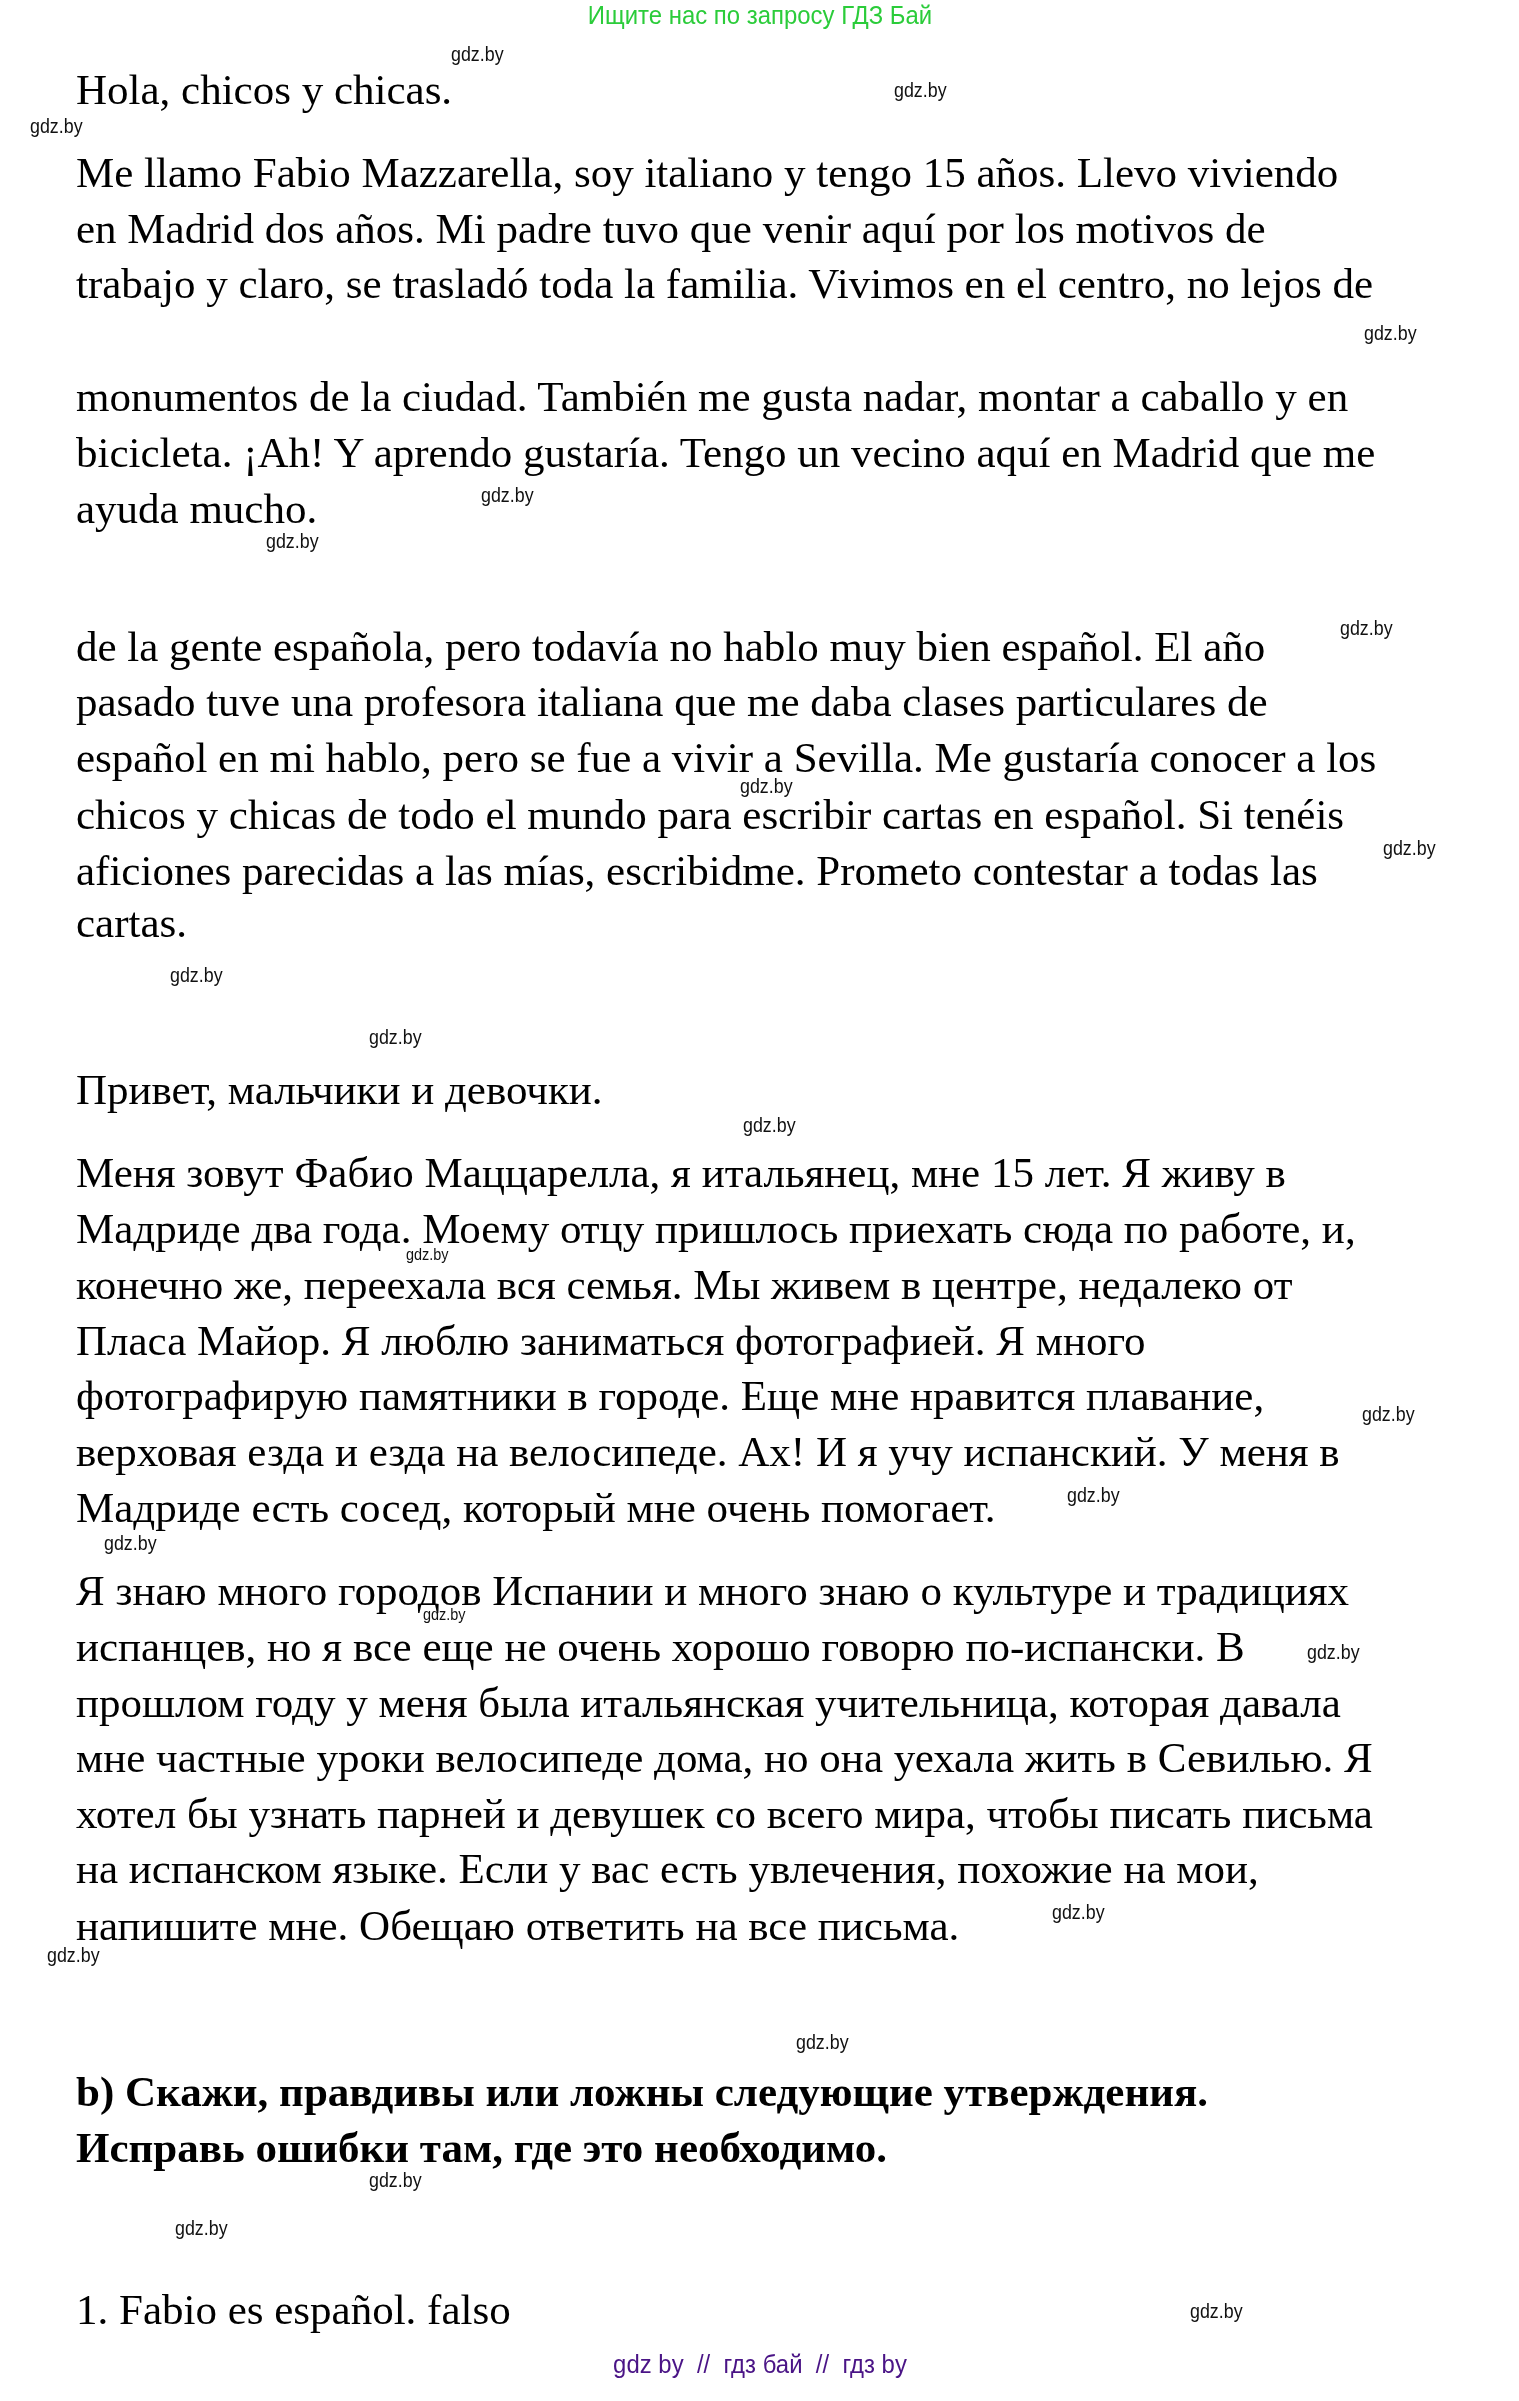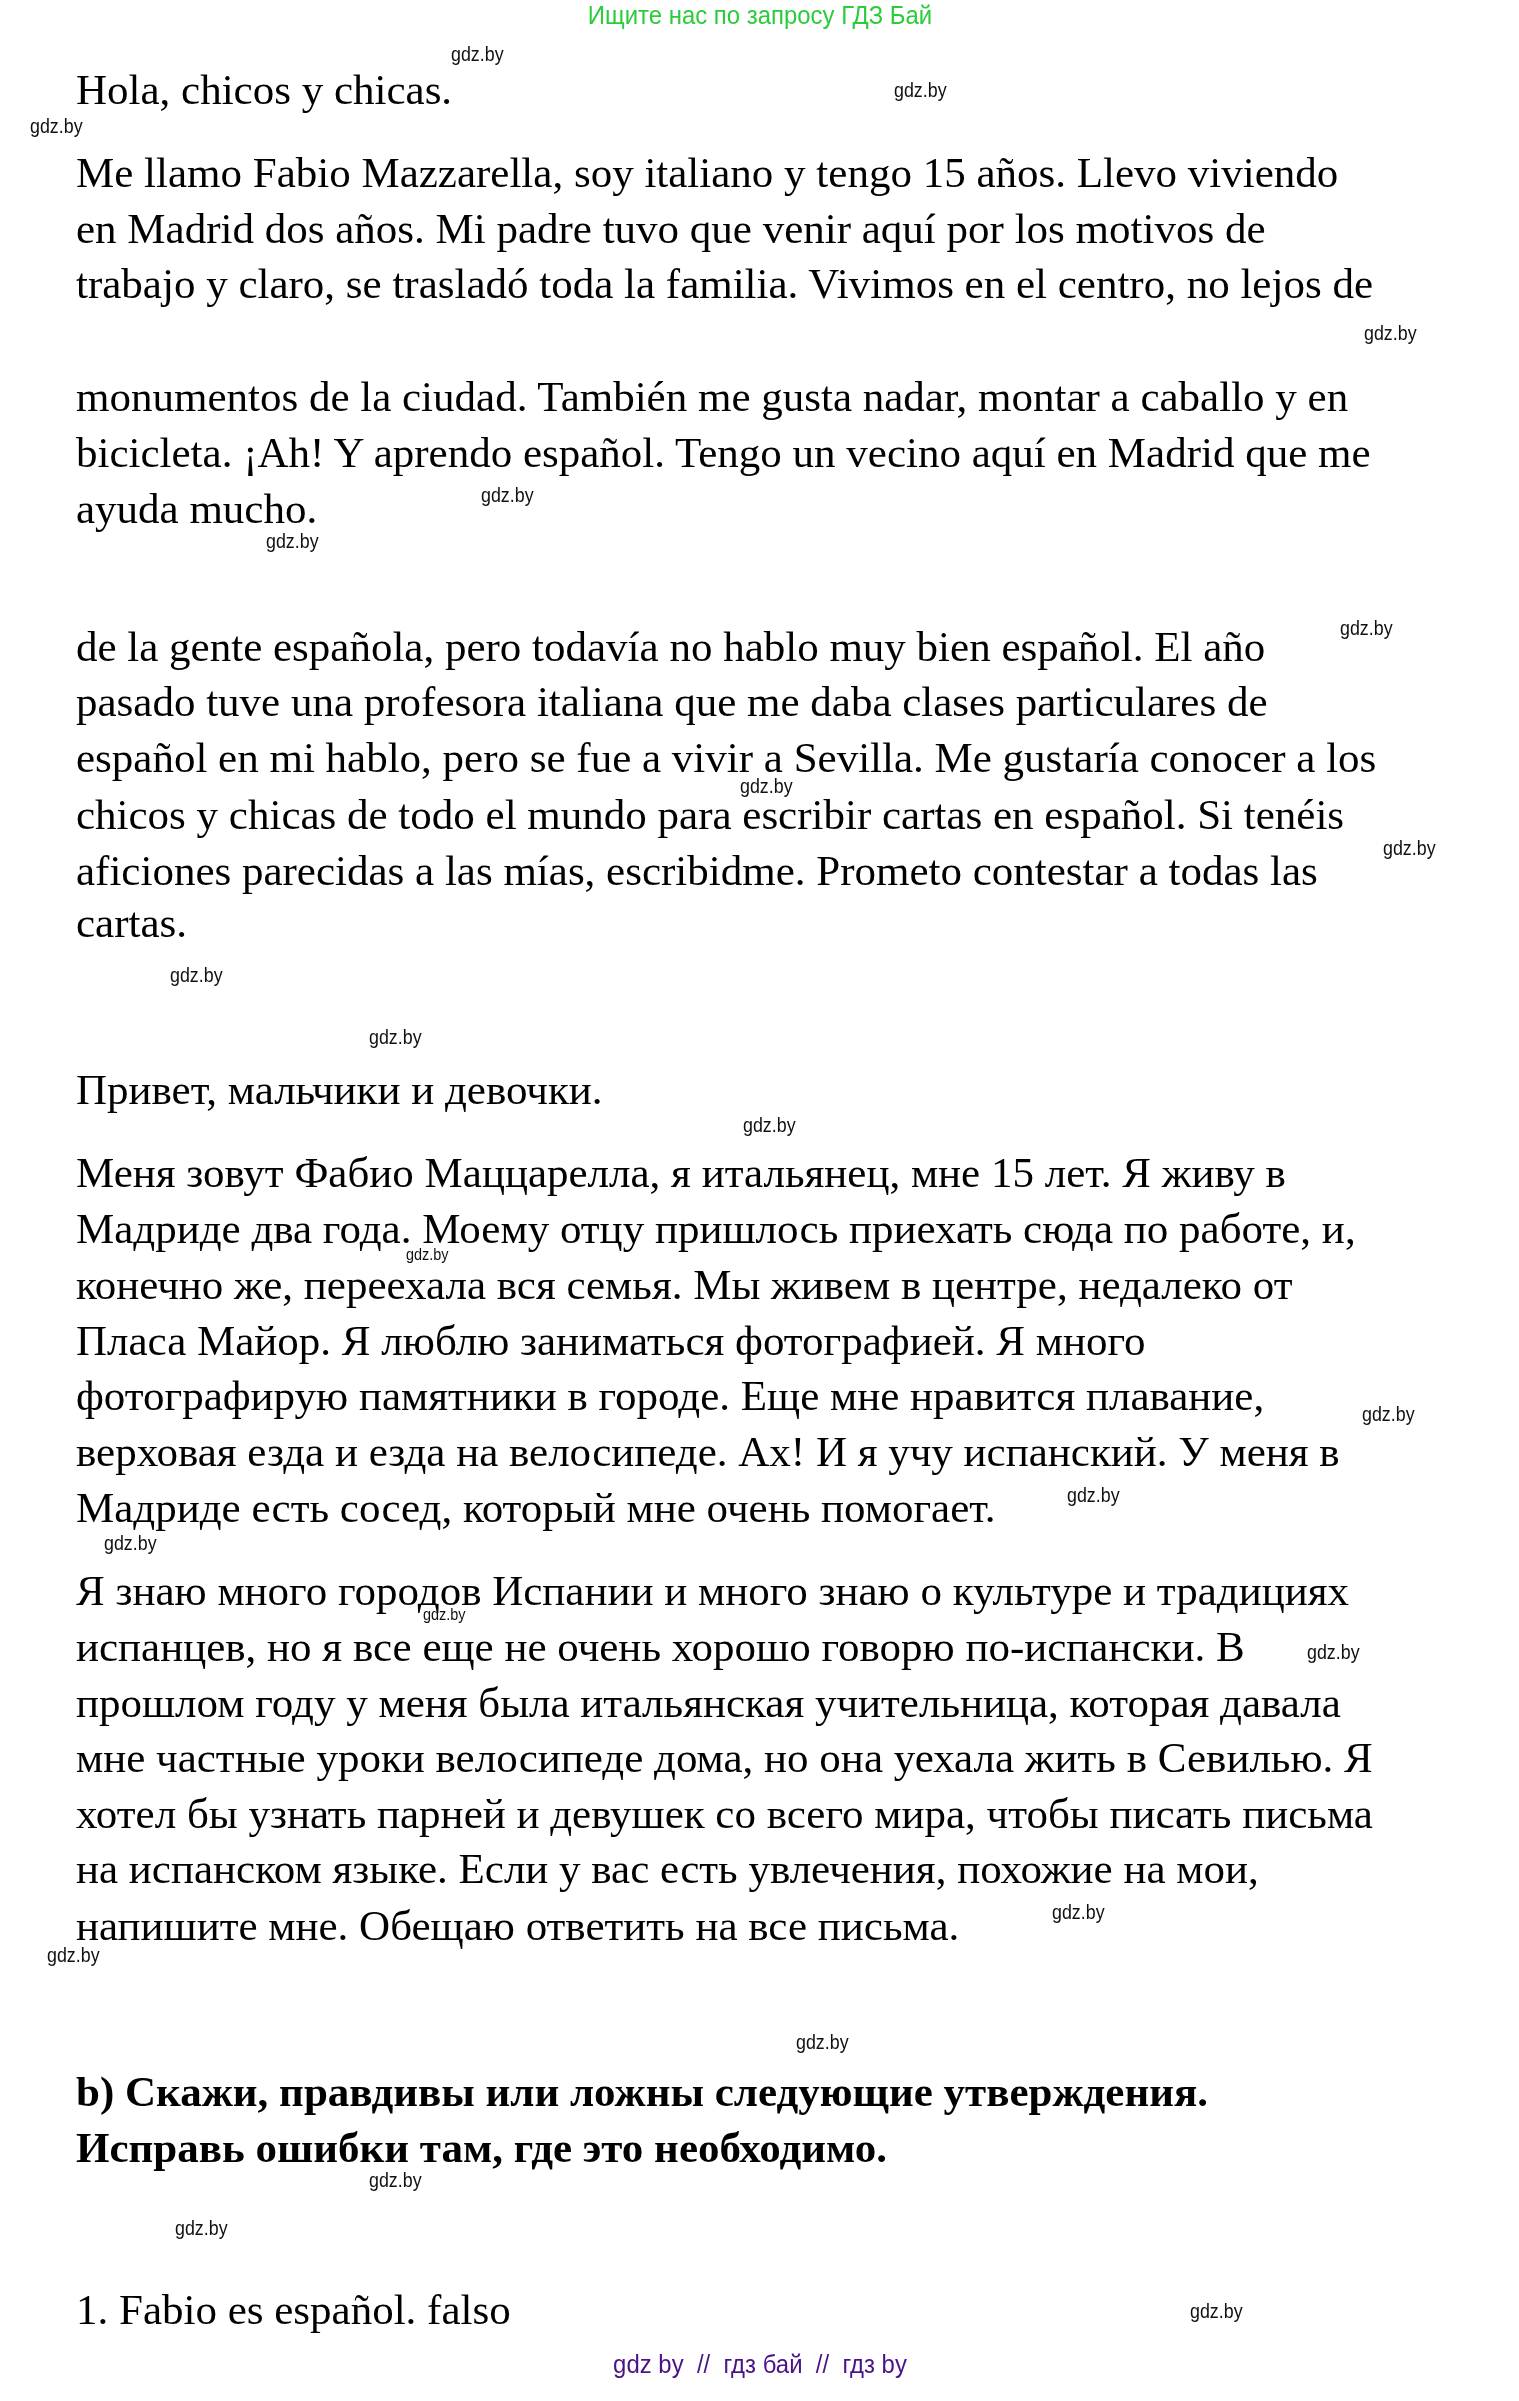"bicicleta. ¡Ah! Y aprendo español." div.line { text: español -> gustaría }
